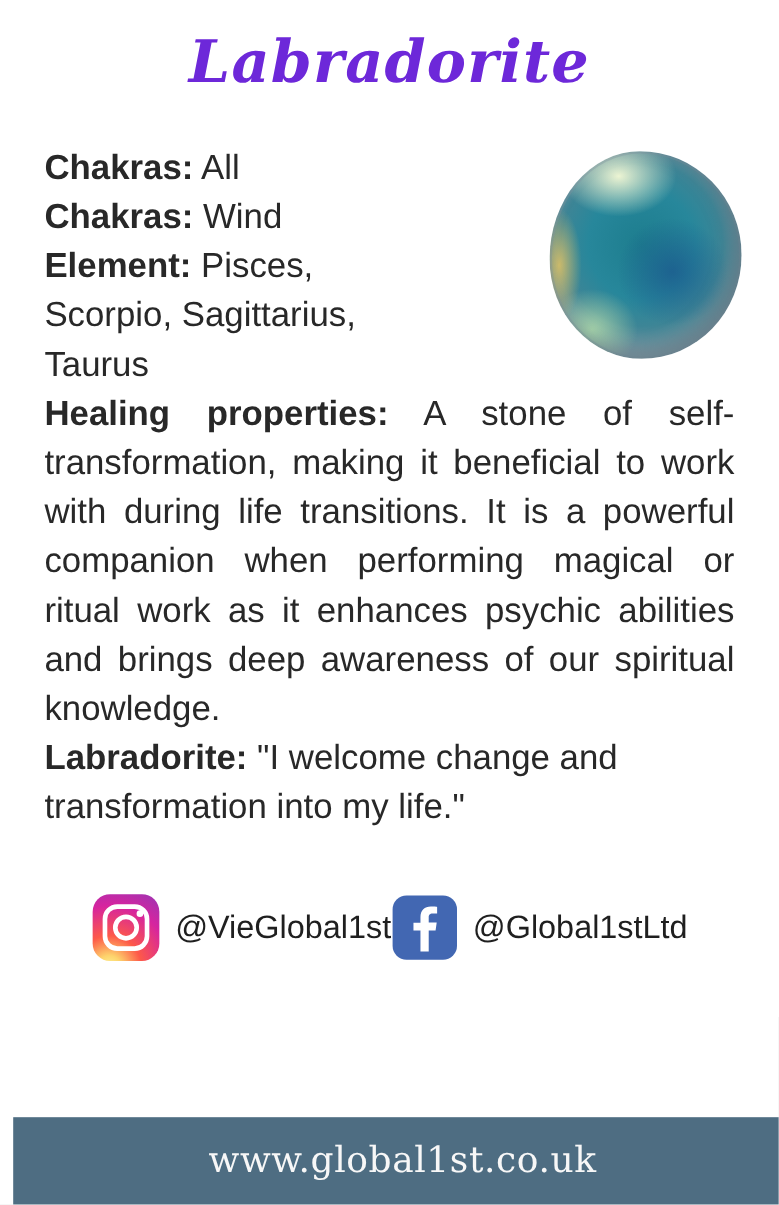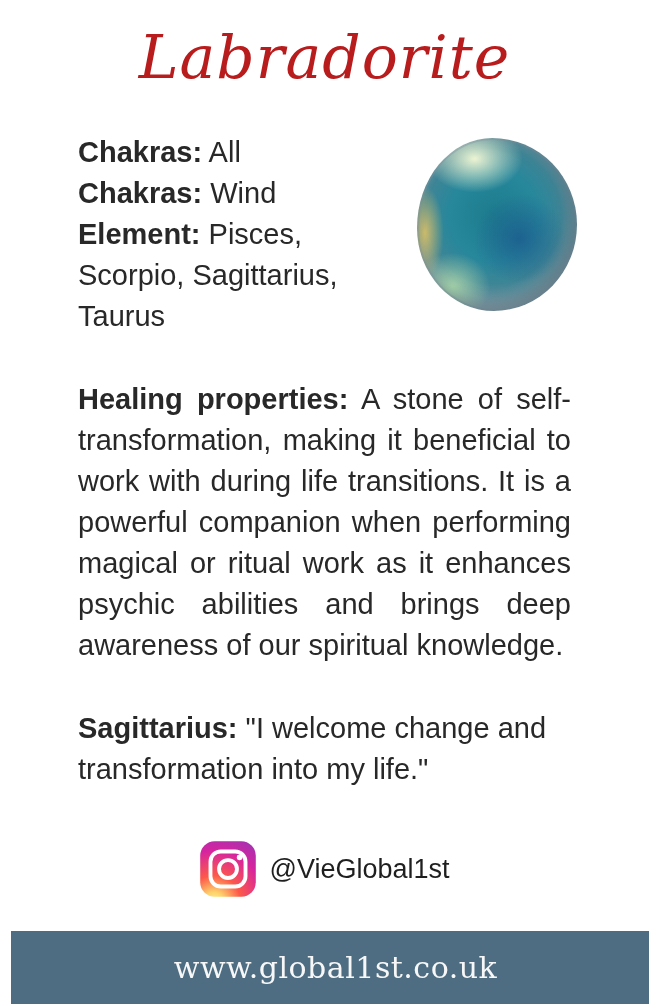"Labradorite" .title { color: #b91c1c -> #6d28d9; font-size: 60px -> 49px; font-weight: normal -> bold }
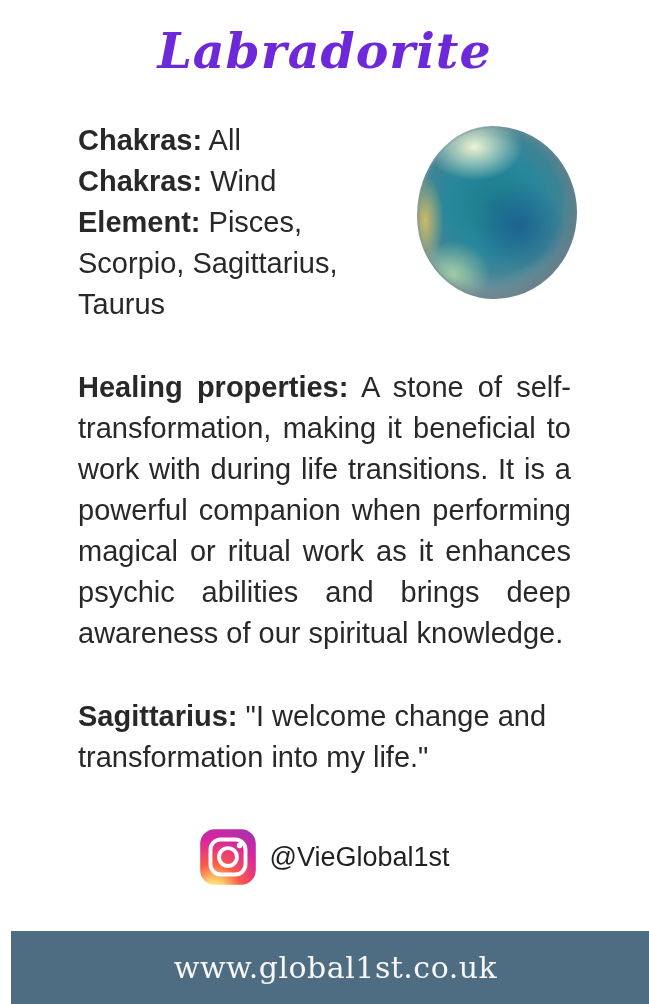"Chakras: All" .content { padding: 0 78px -> 0 37px }
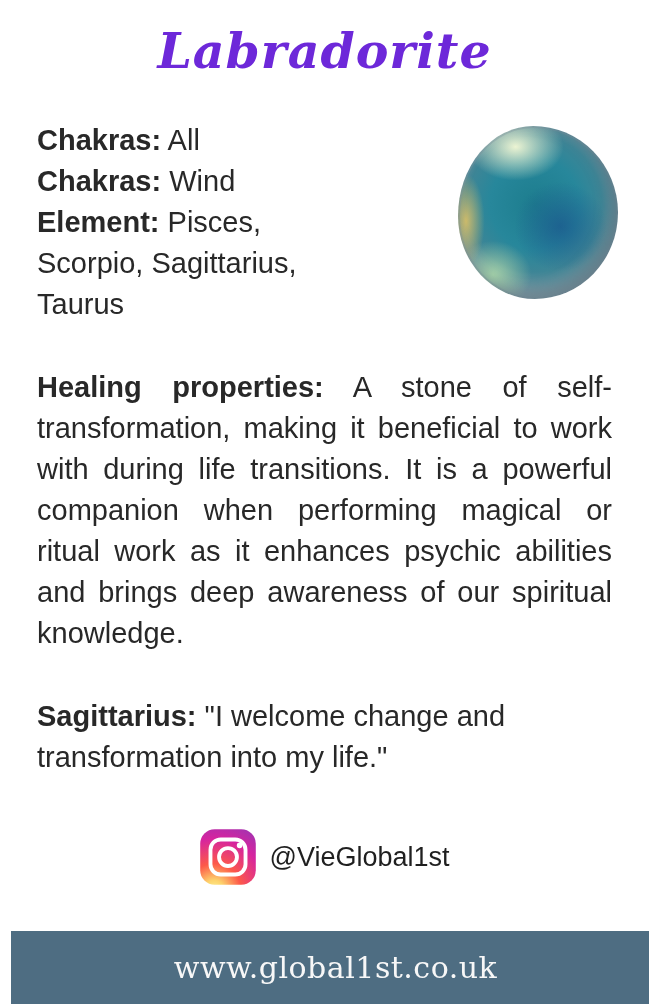"Healing properties: A stone of" .para { margin-top: 42px -> none }
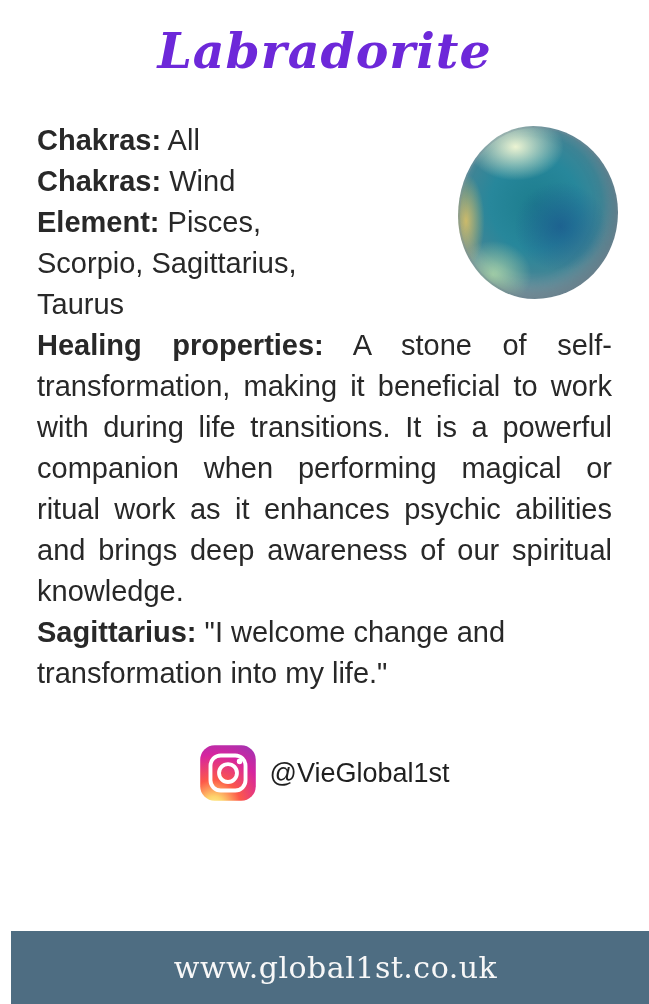"Sagittarius:" b { text: Sagittarius -> Labradorite }
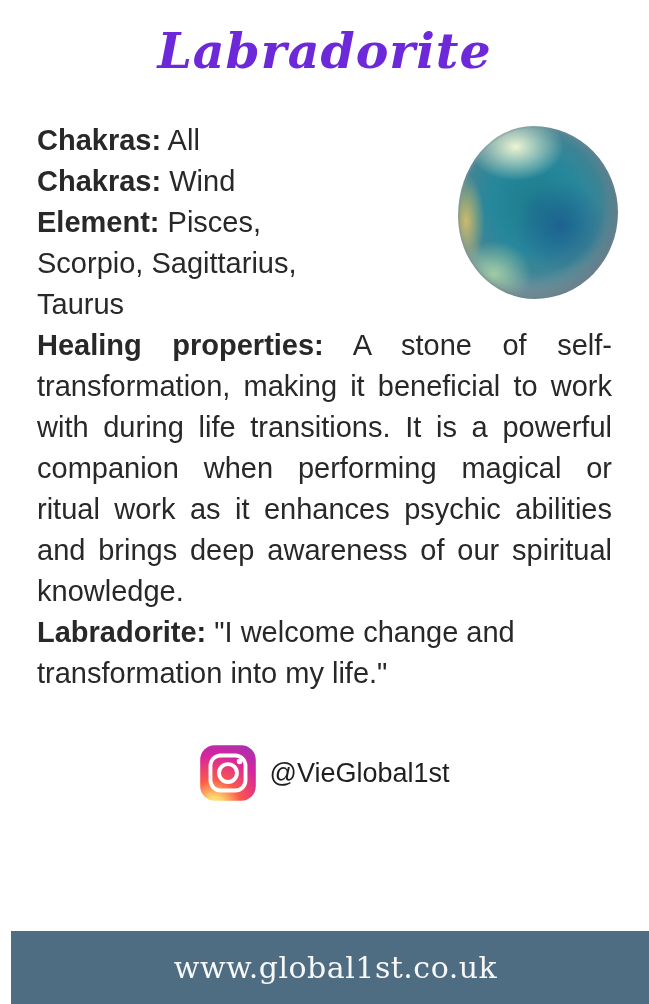"@Global1stLtd" div.social-item { html: none -> <div> <span> <svg> <rect></rect> <path></path> </svg> </span> <span>@Global1stLtd</span> </div> }
